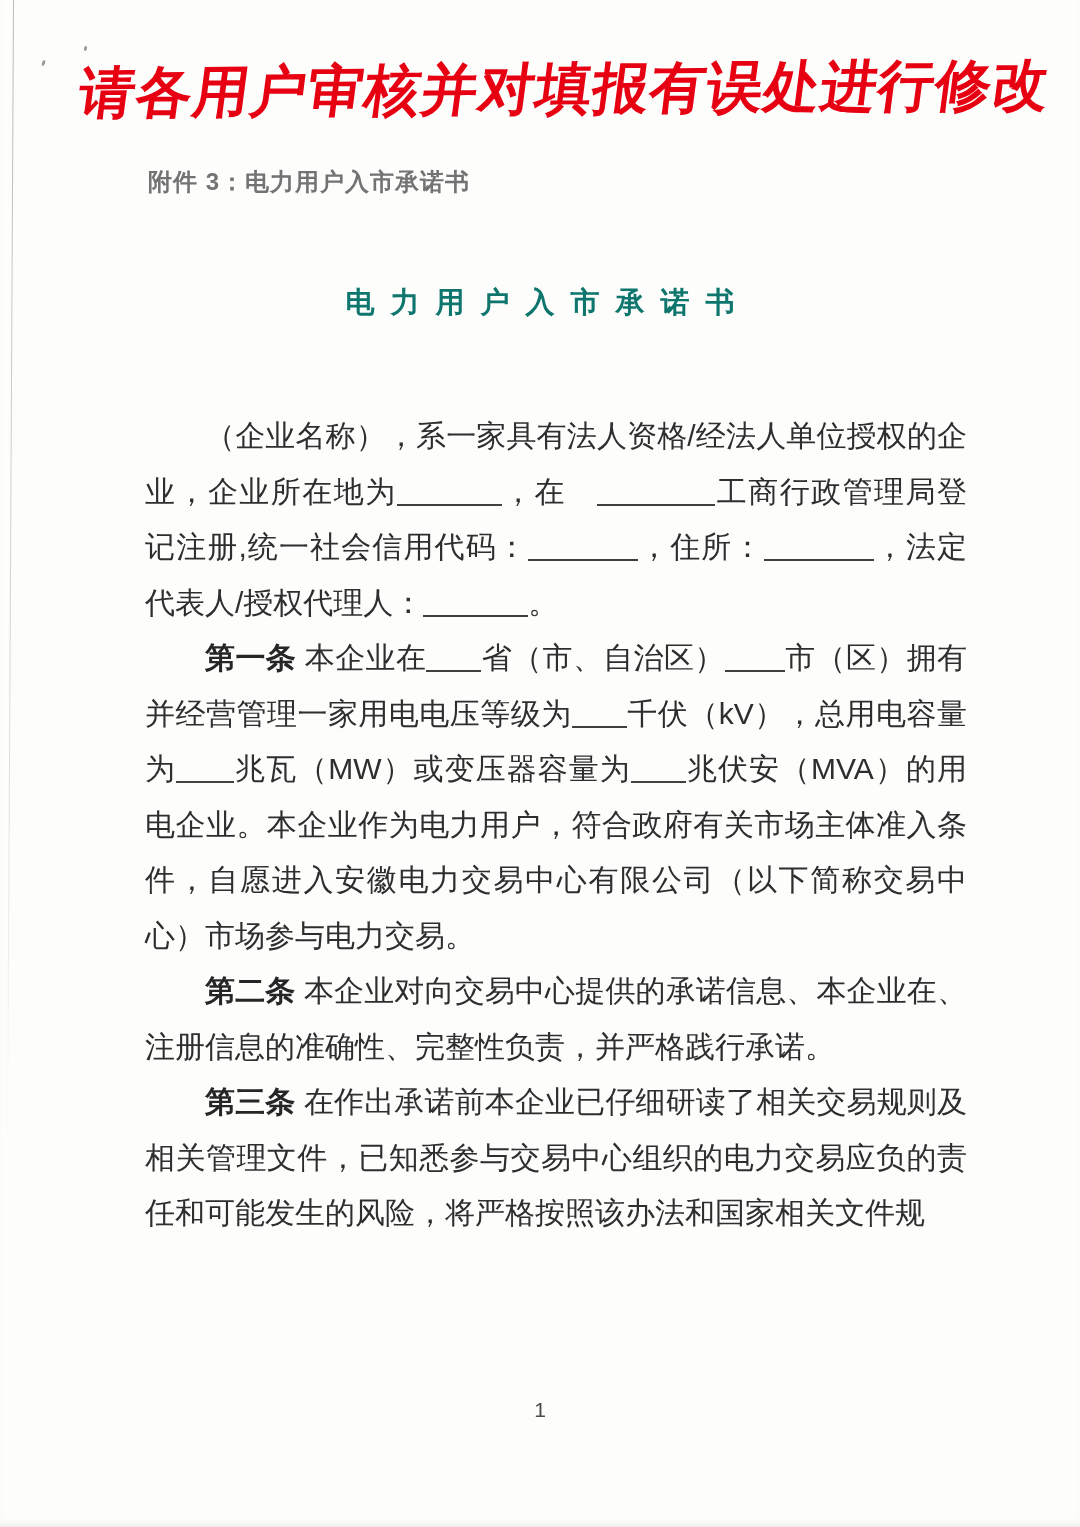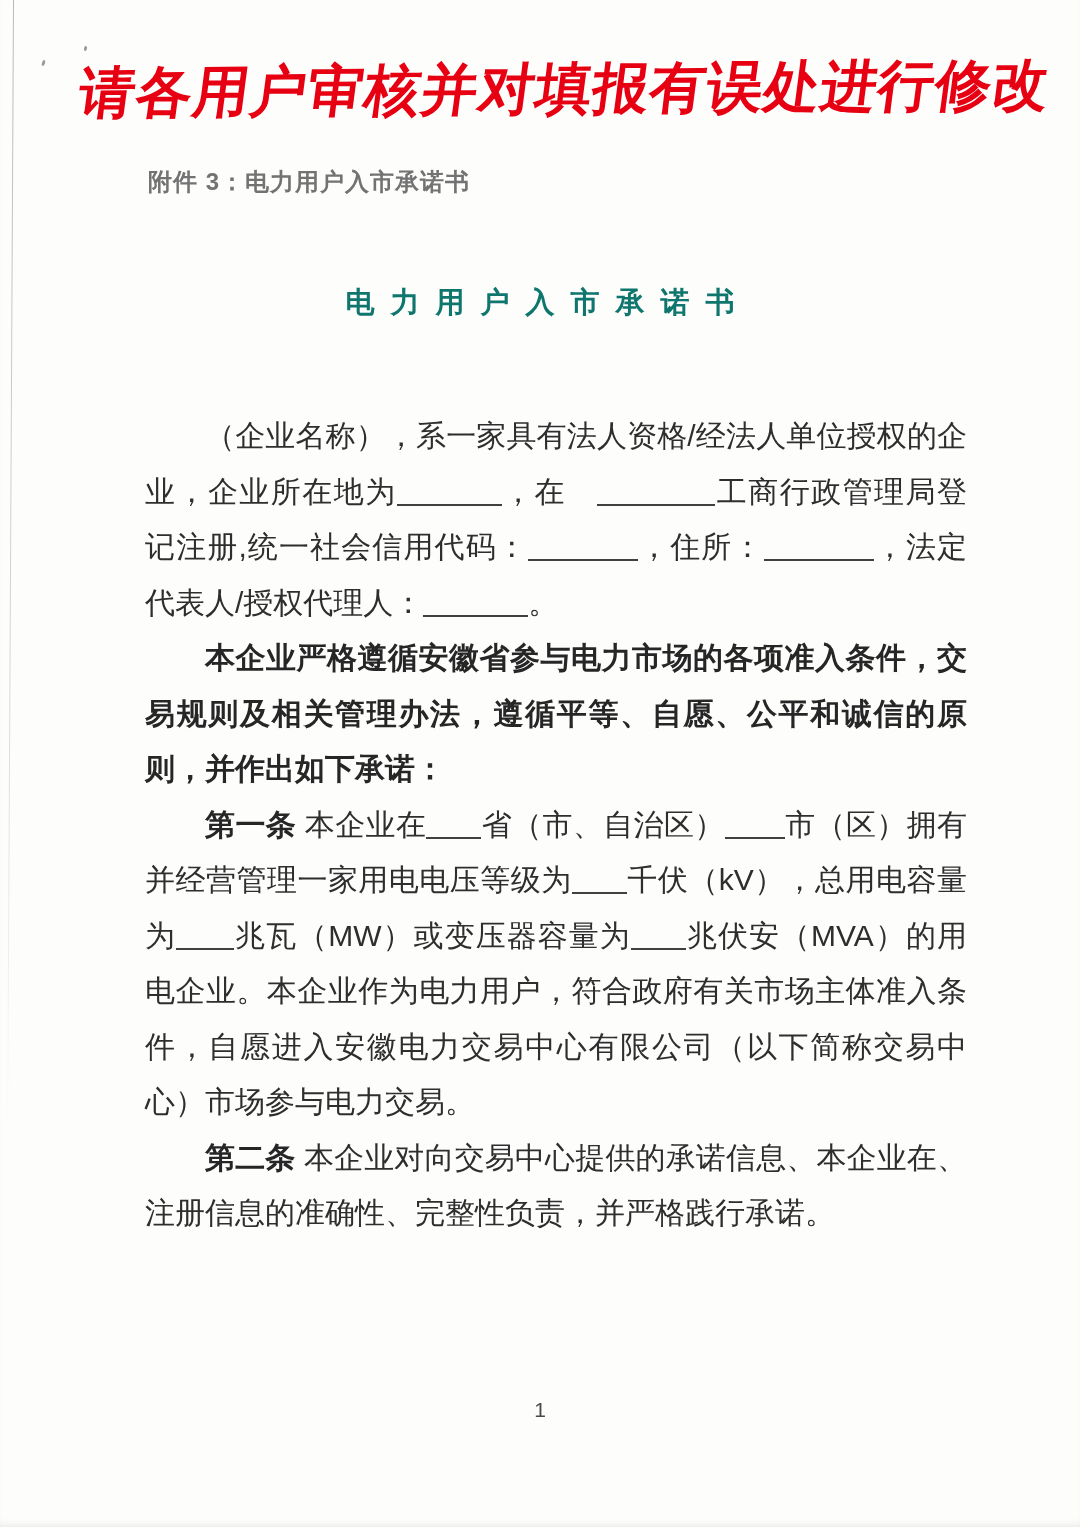"本企业严格遵循安徽省参与电力市场的各项准入条件，交易规则及相关管理办法，遵循平等" p { html: <p><span>本企业严格遵循安徽省参与电力市场的各项准入条件，交易规则及相关管理办法，遵循平等、自愿、公平和诚信的原则，并作出如下承诺：</span></p> -> none }
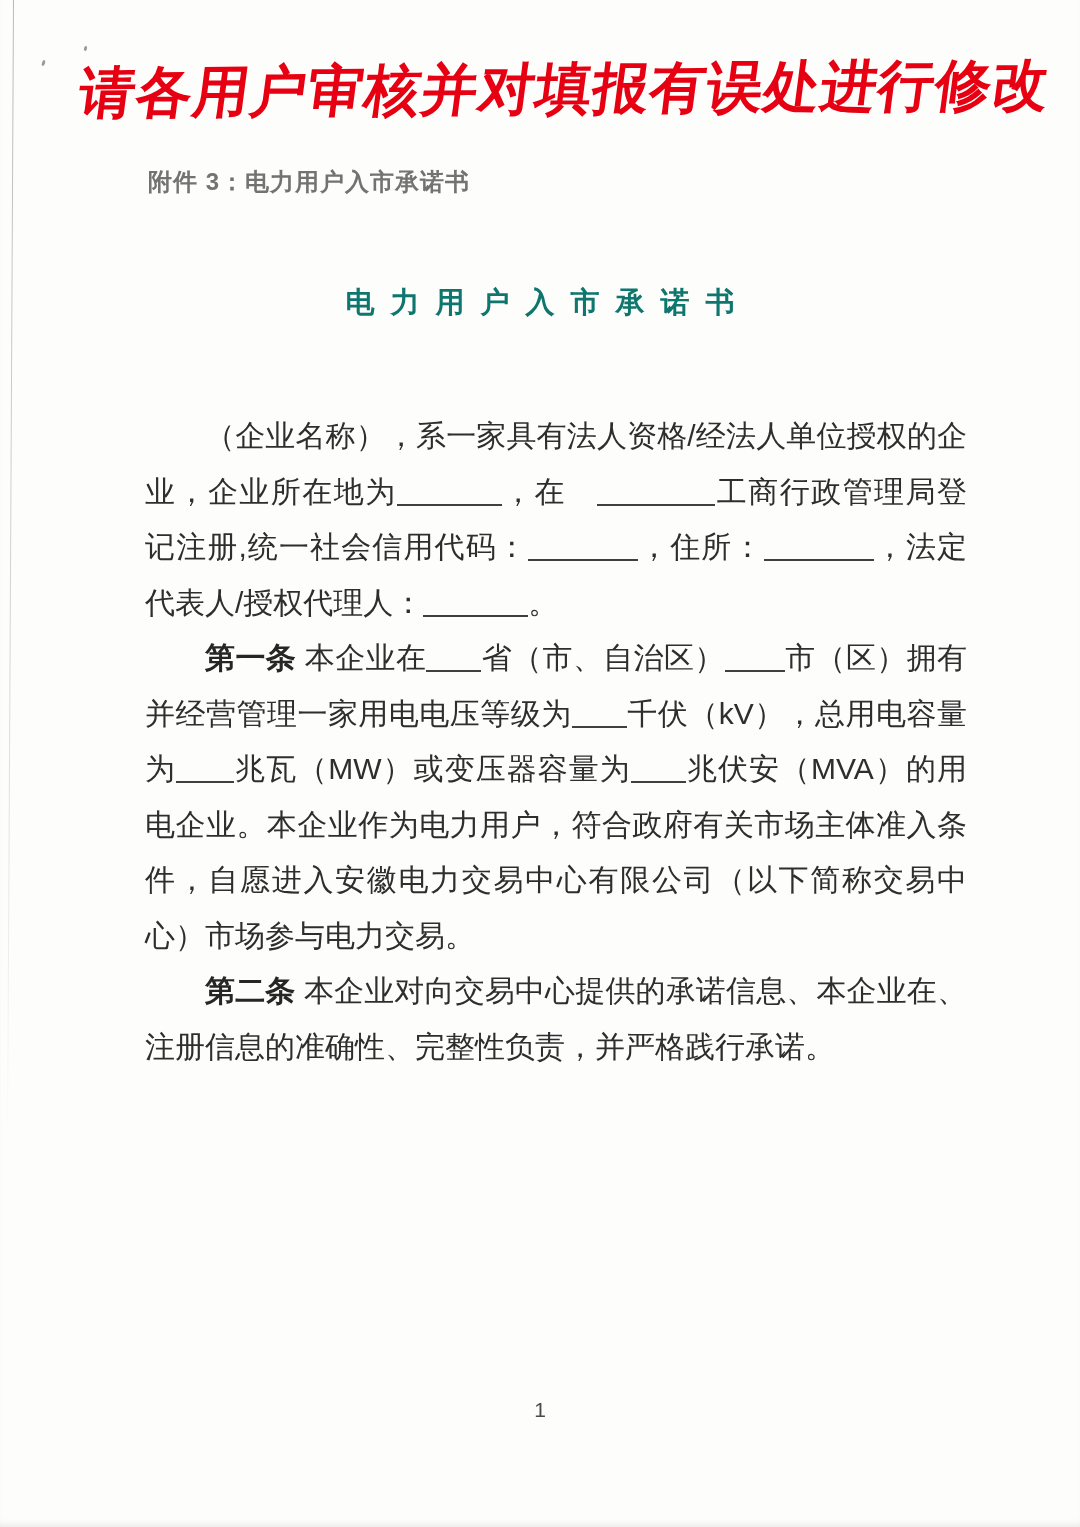"第三条" p { html: none -> <p><span>第三条</span><span> 在作出承诺前本企业已仔细研读了相关交易规则及相关管理文件，已知悉参与交易中心组织的电力交易应负的责任和可能发生的风险，将严格按照该办法和国家相关文件规</span></p> }
